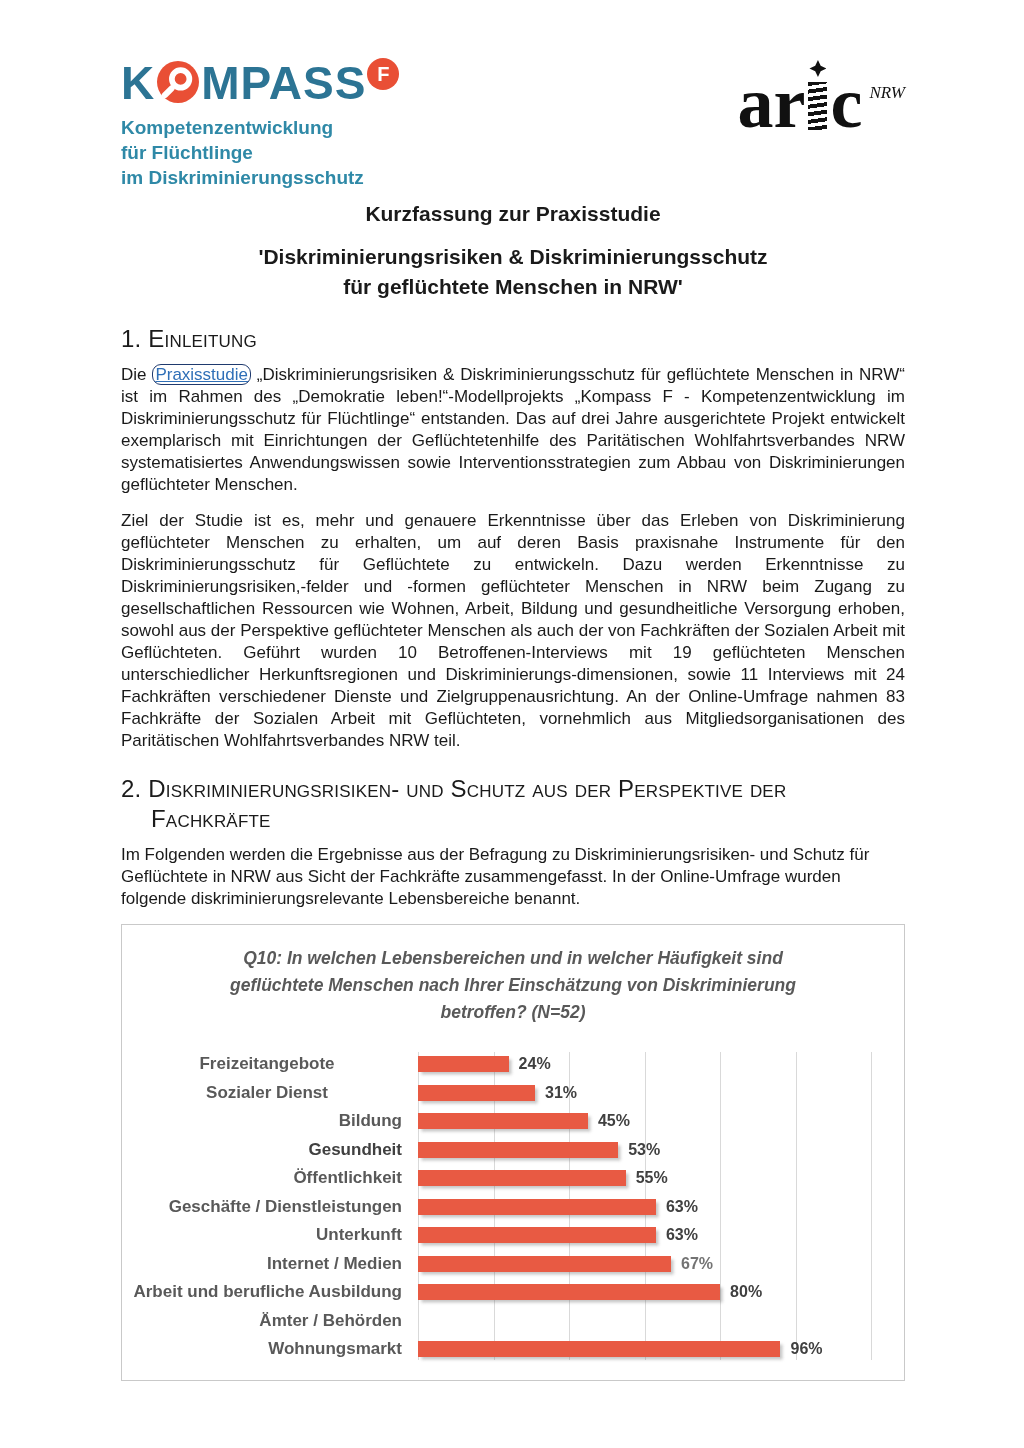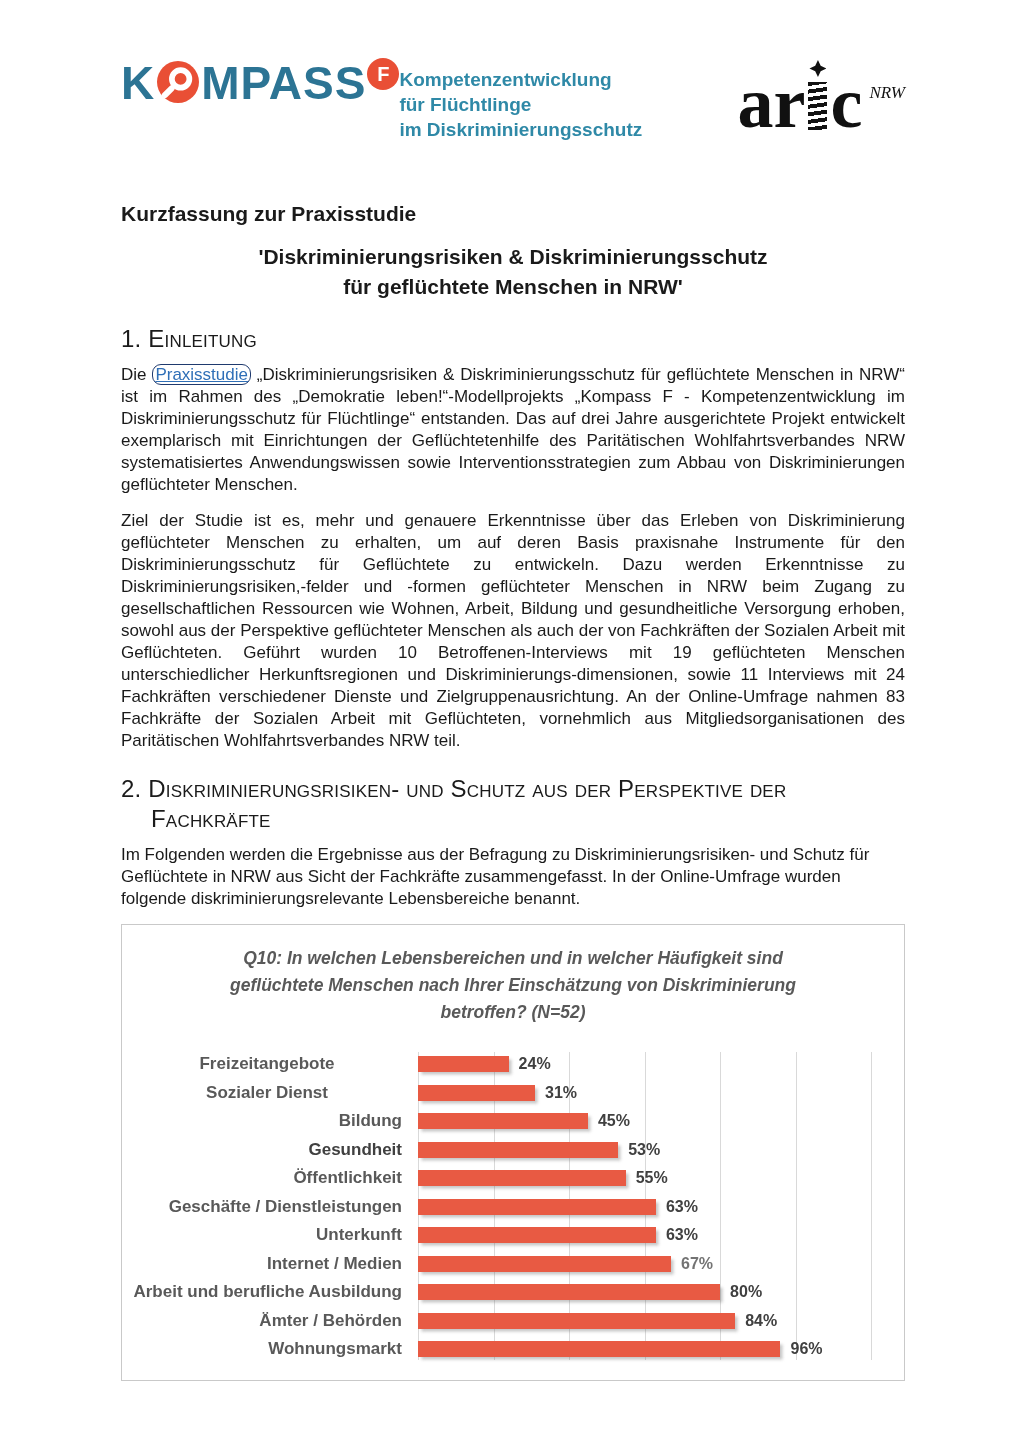"K MPASS F" .kompass { flex-direction: row -> column }
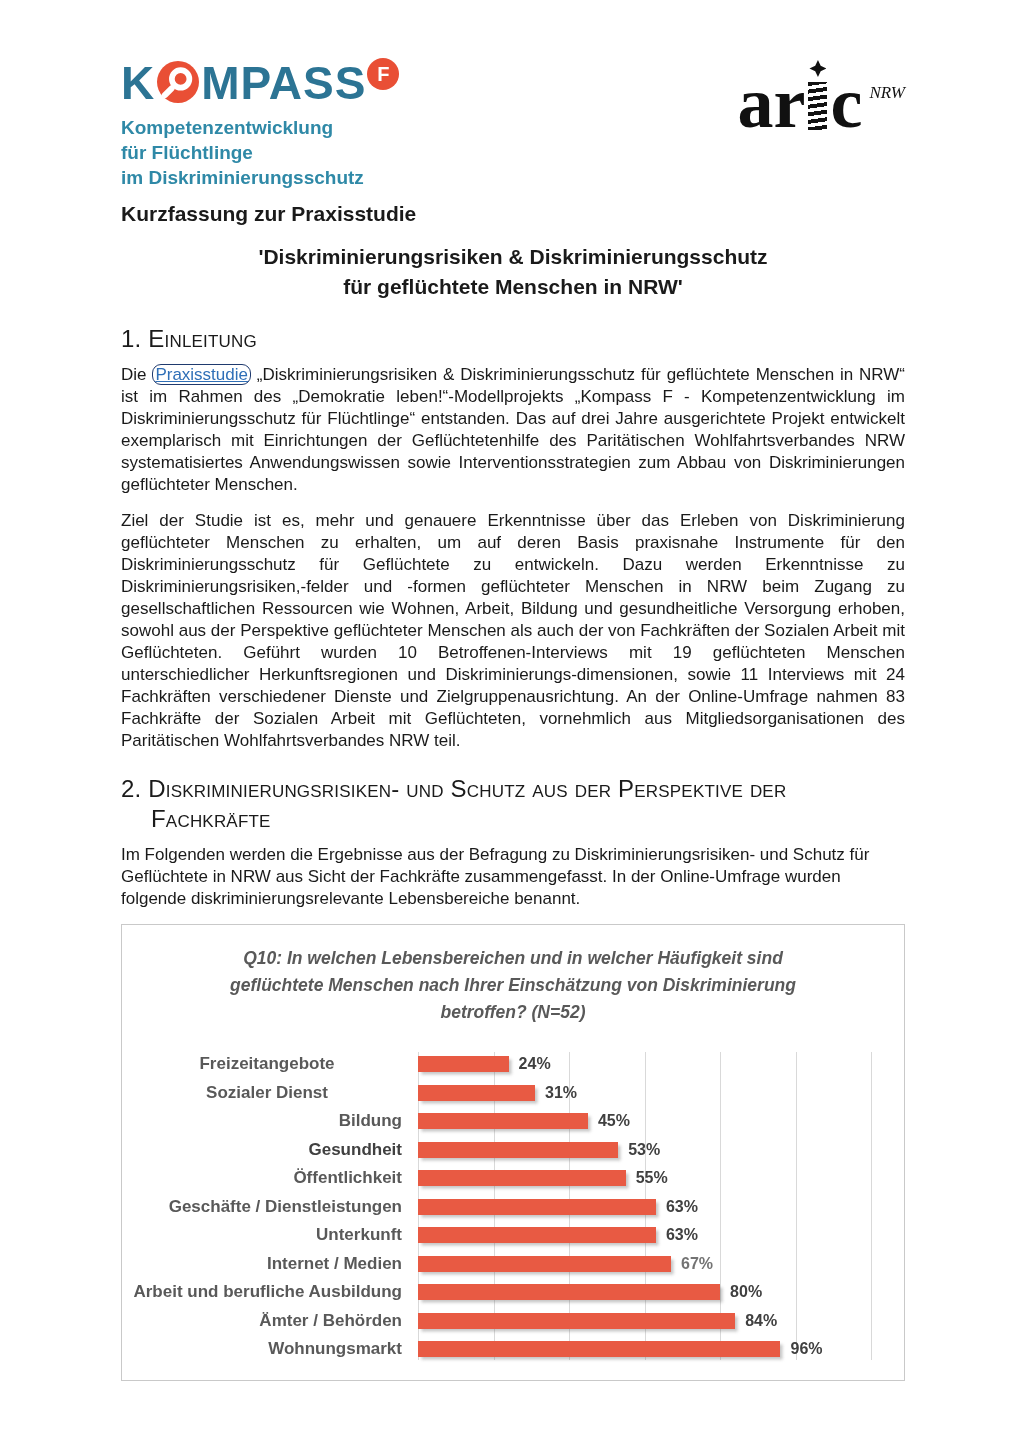"Kurzfassung zur Praxisstudie" .doc-title { text-align: none -> center }
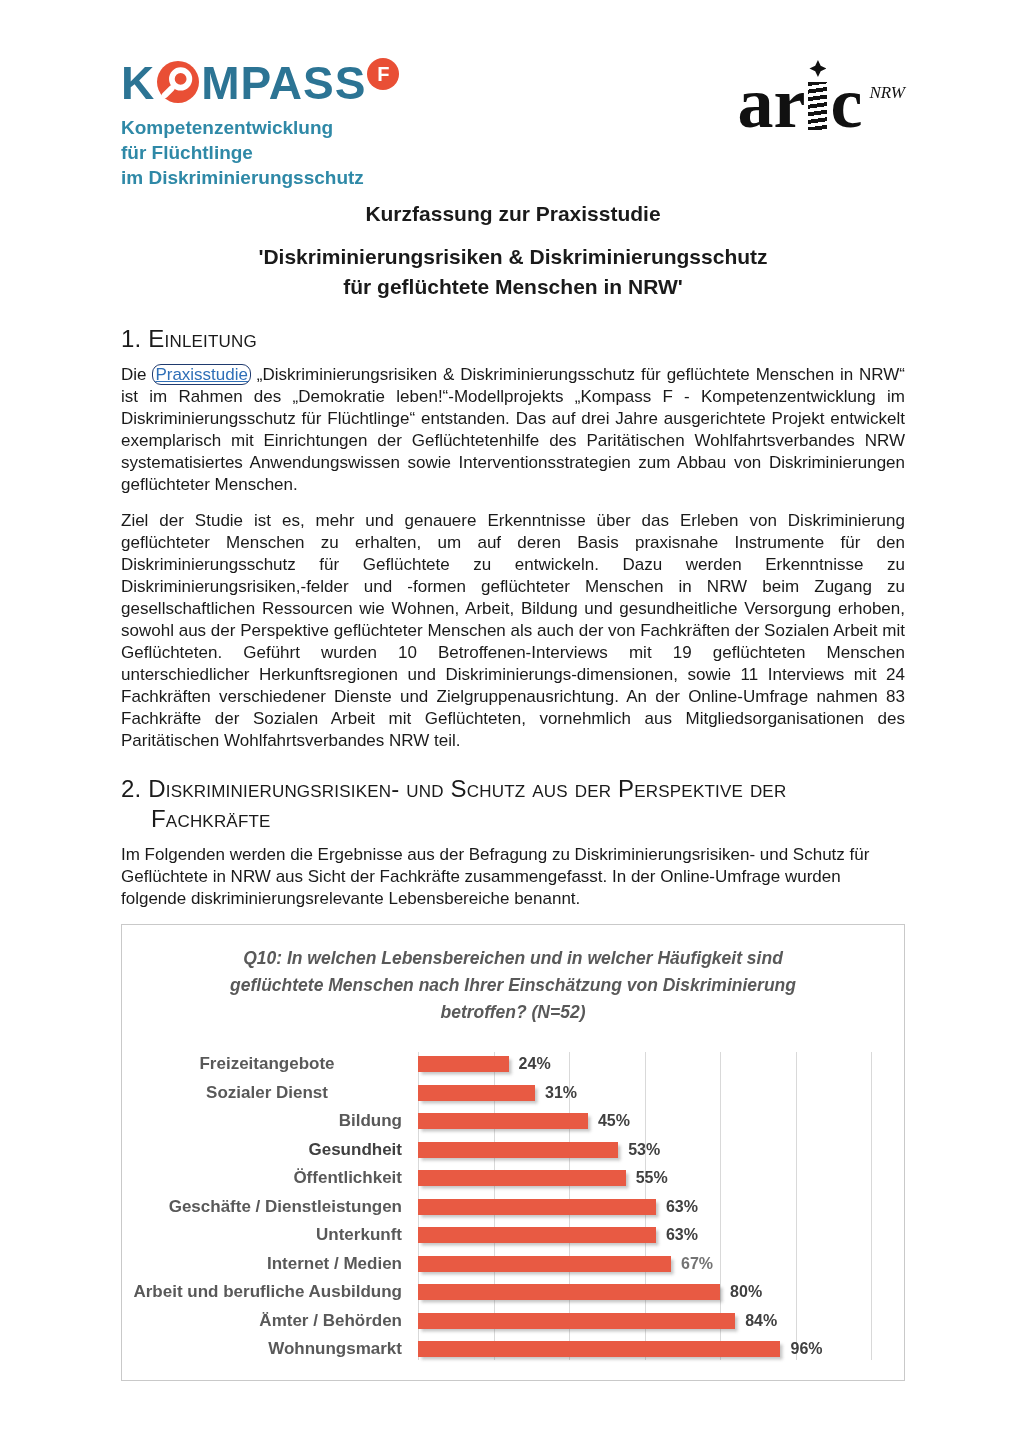"84%" div.bar-area { html: <div> <div></div> <span>84%</span> </div> -> none }
